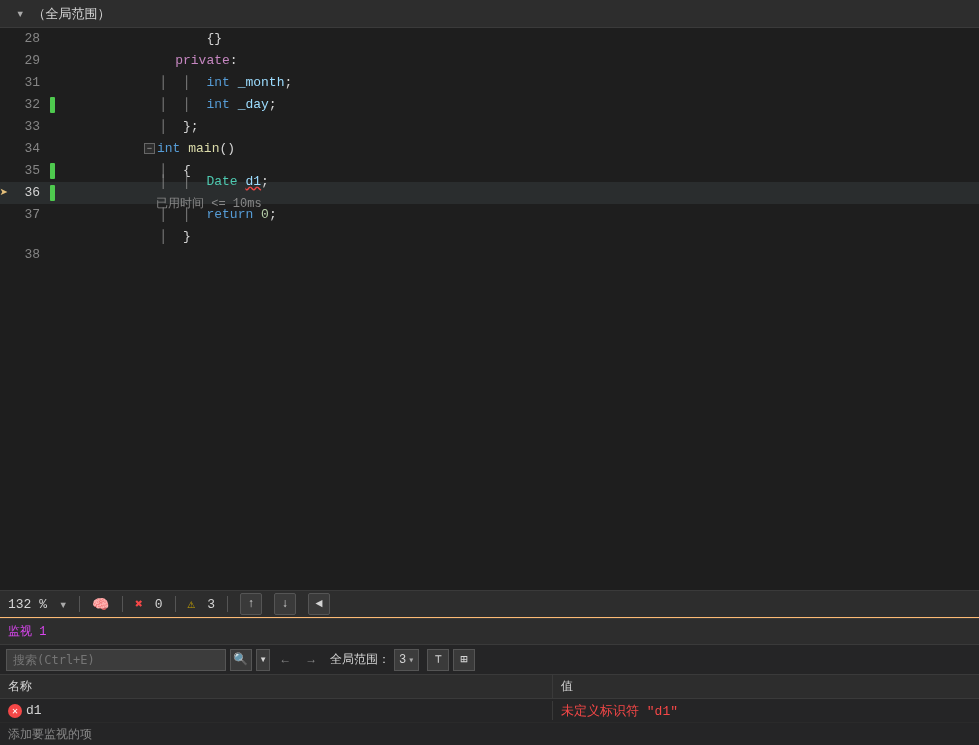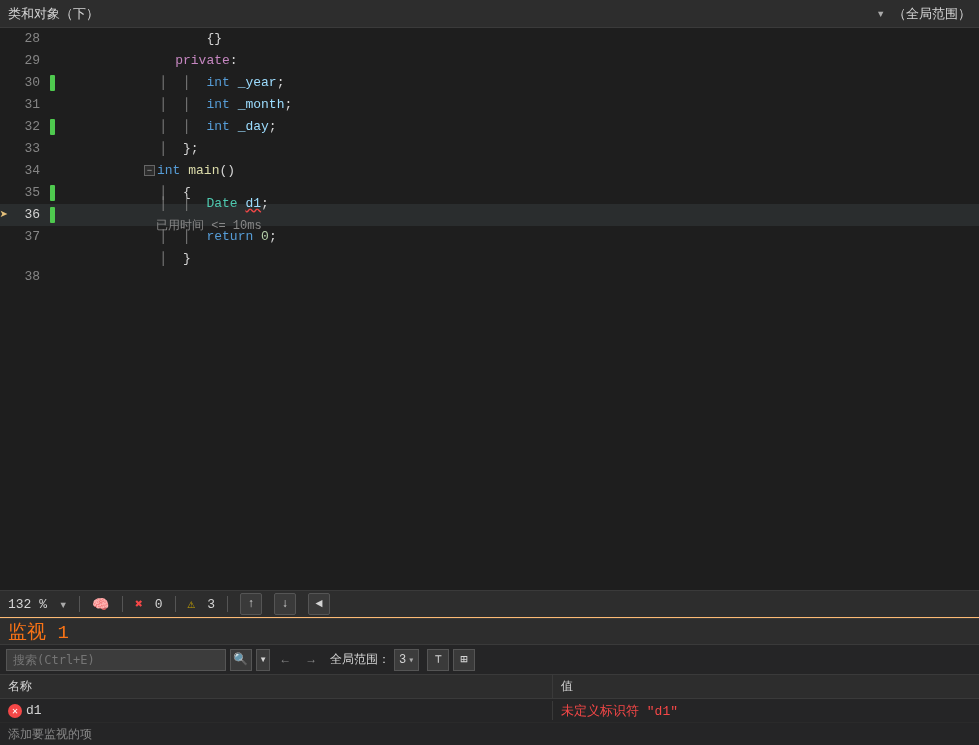"类和对象（下）" span { html: <span>类和对象（下）</span> -> none }
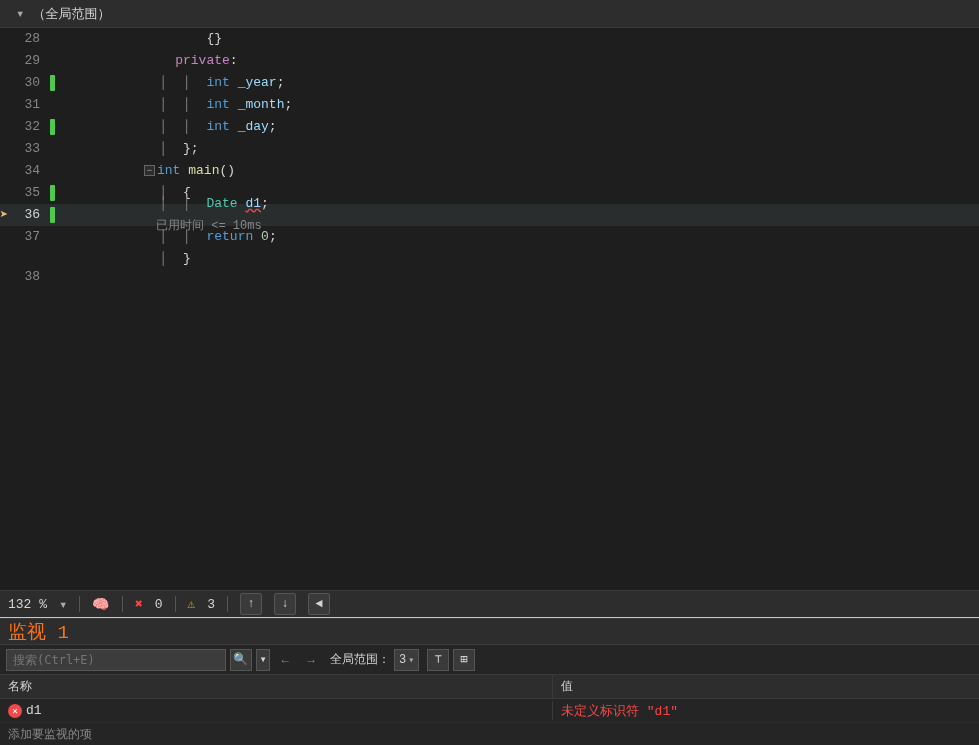"30" div.code-line { html: <div> <div></div> <div>30</div> <div> <div></div> </div> <div> <span> │ │ </span><span>int</span><span> _year</span><span>;</span> </div> </div> -> none }
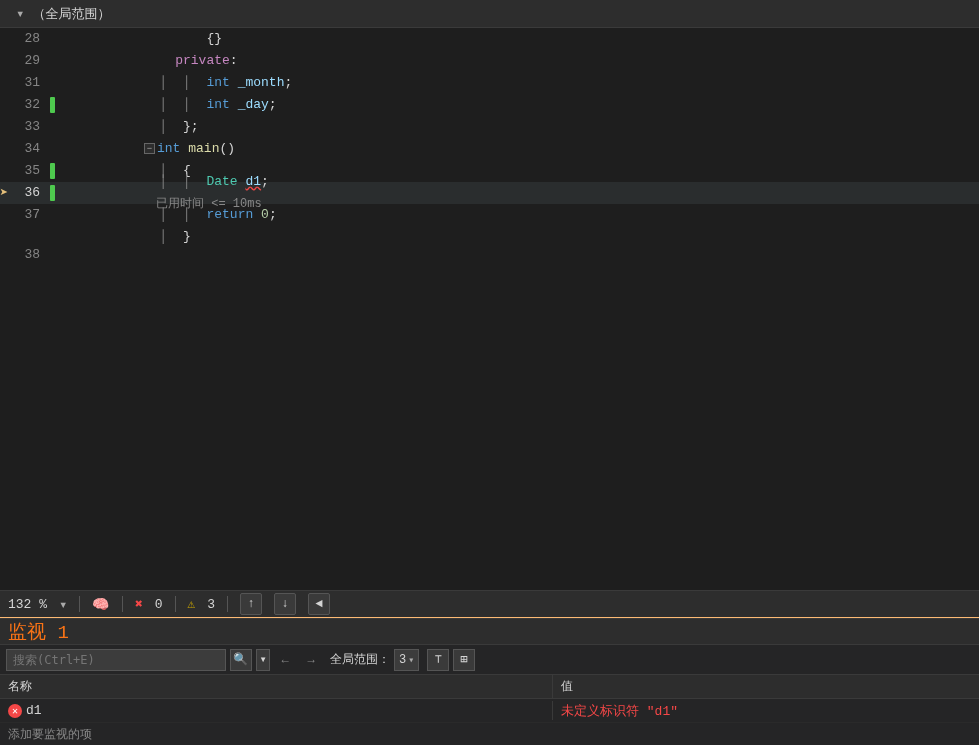"监视 1" .watch-header { color: #f97316 -> #d946ef; font-size: 19px -> 12px }
